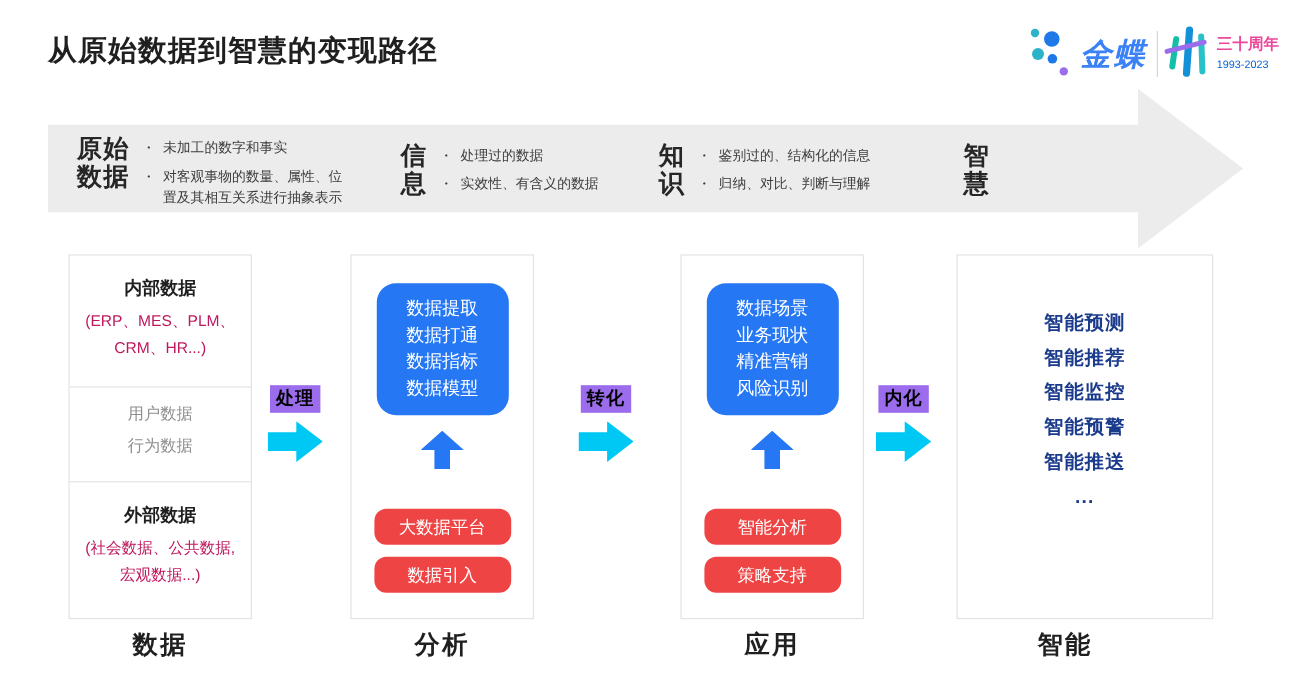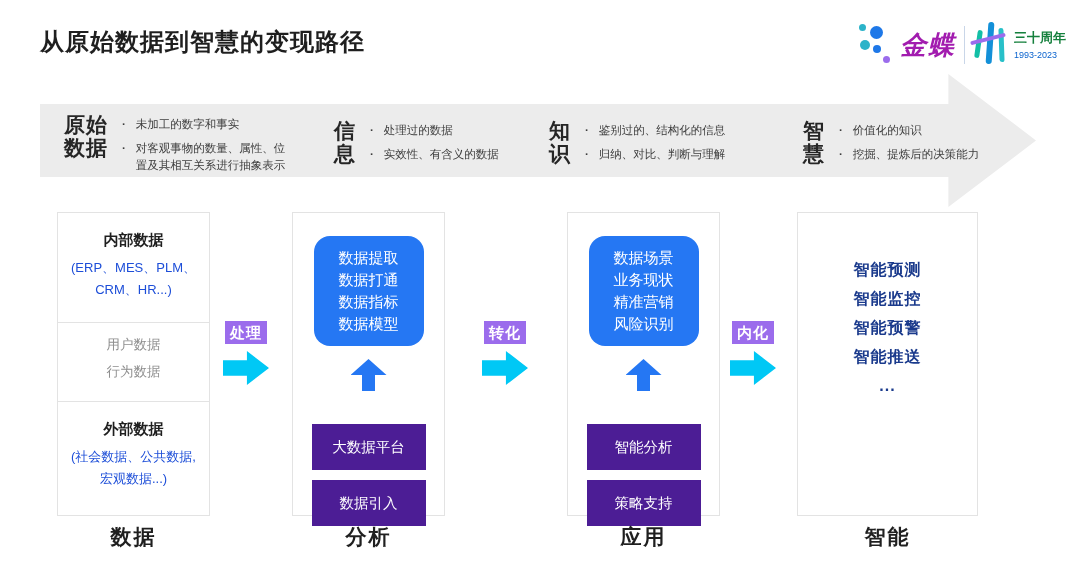"金蝶" .brand-text { color: #a21caf -> #3b82f6 }
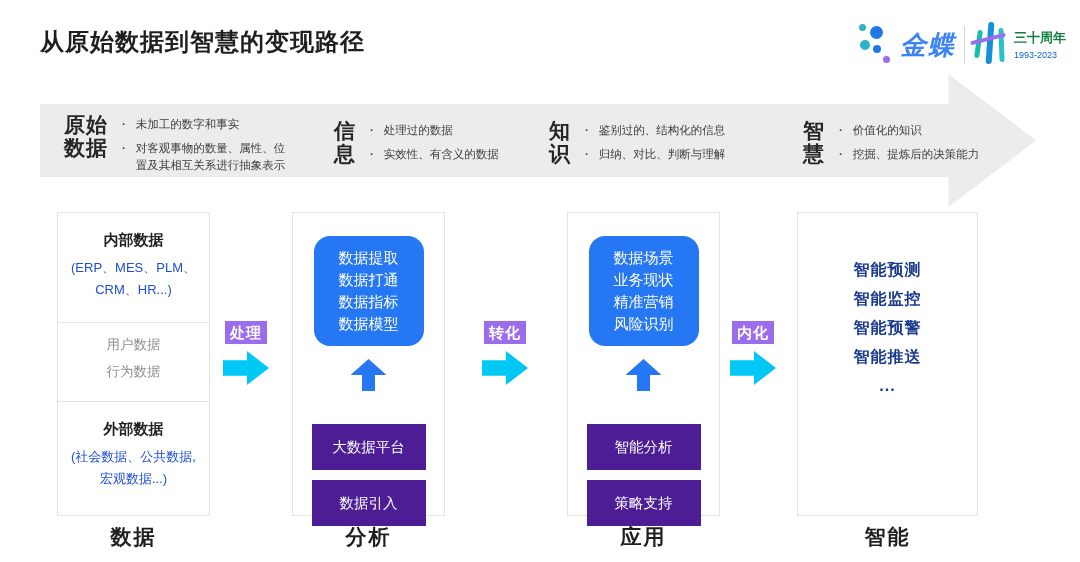"三十周年" .anniv-cn { color: #15803d -> #ec4899 }
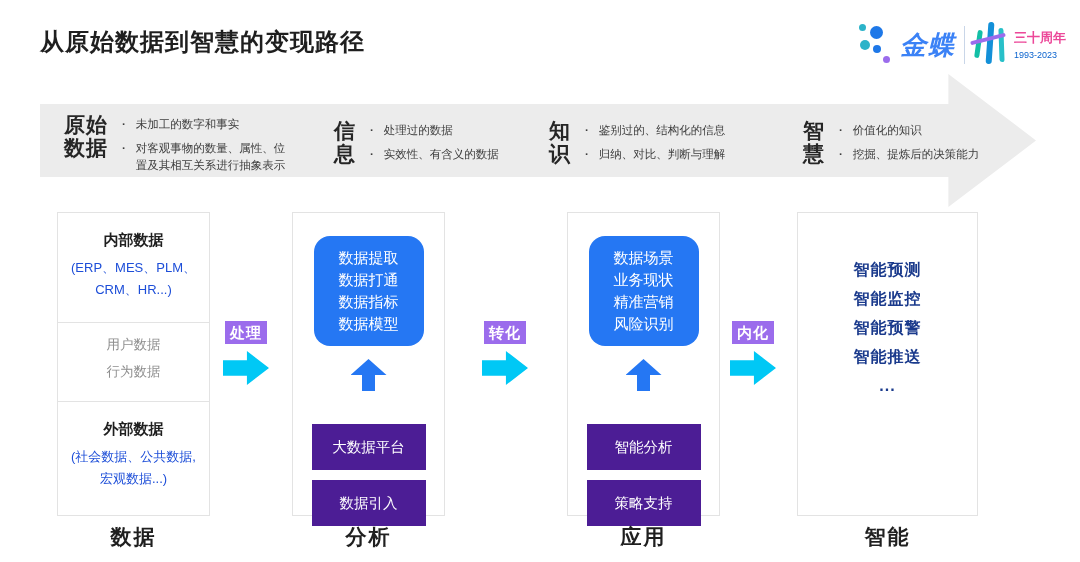"未加工的数字和事实" .bullets { font-family: none -> Liberation Serif, serif }
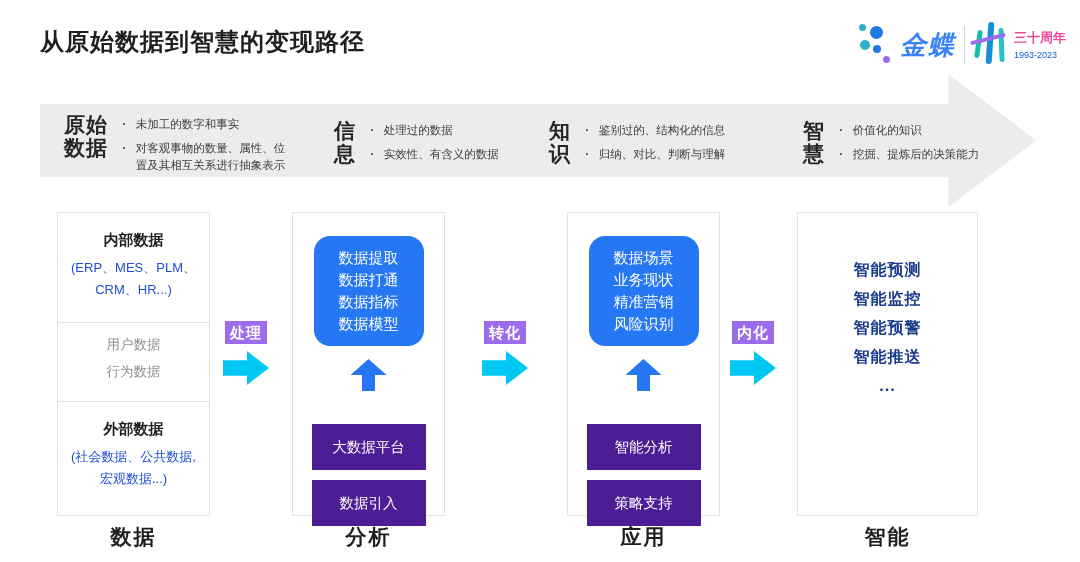"价值化的知识" div.bullets { html: <div> <div> <span>价值化的知识</span> </div> <div> <span>挖掘、提炼后的决策能力</span> </div> </div> -> none }
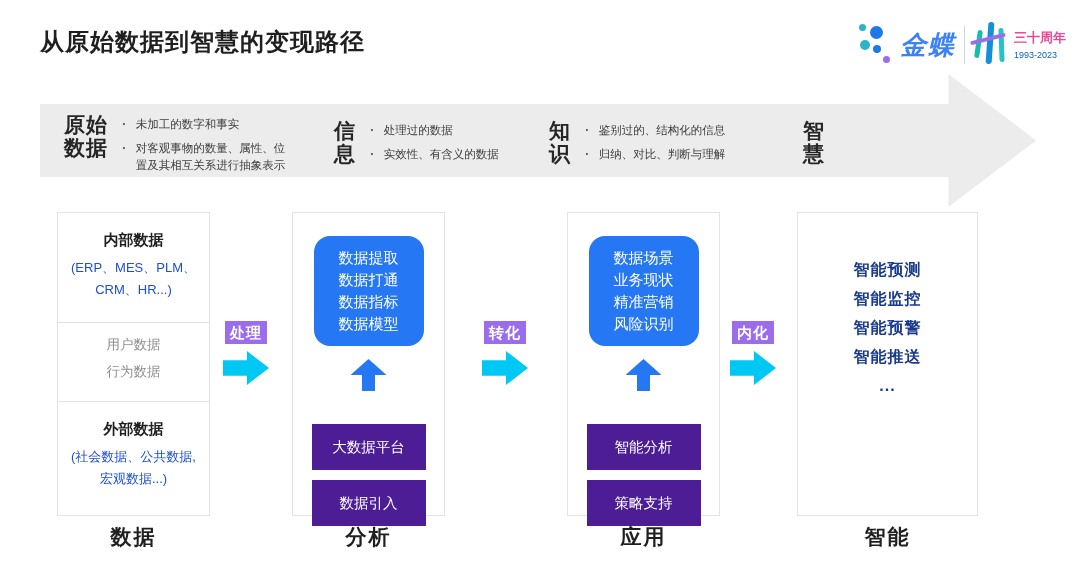"(ERP、MES、PLM、" .box-sub { color: #1d4ed8 -> #be185d }
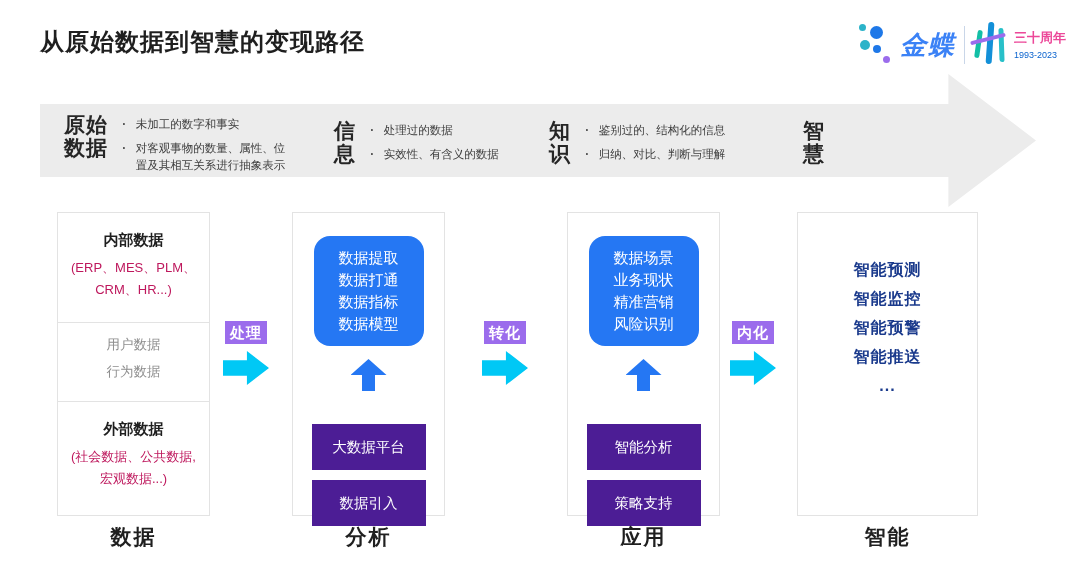"智能预测" .col-intel { width: 181px -> 214px }
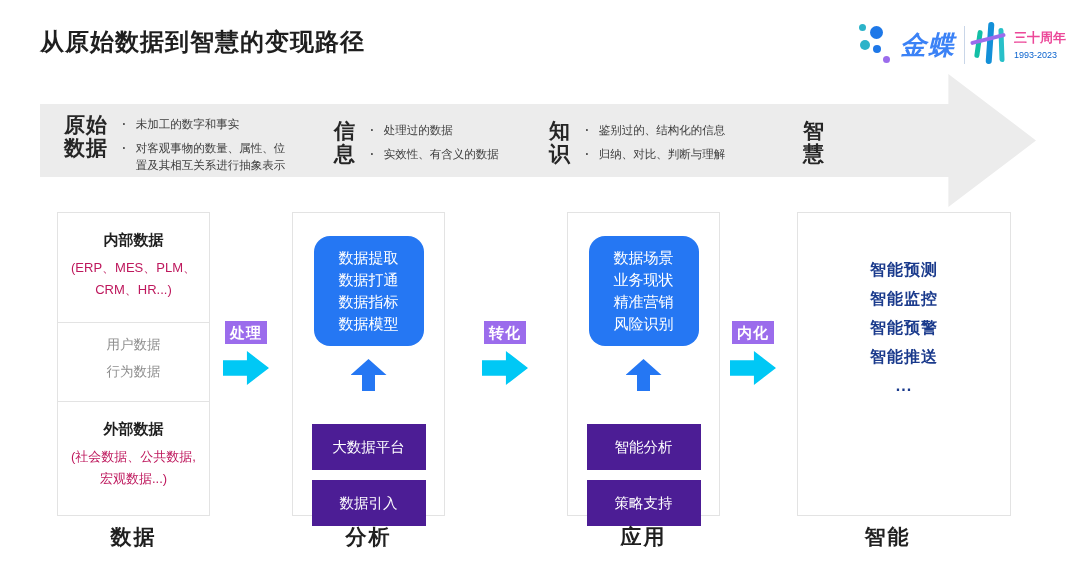"智能推荐" div.smart-item { html: none -> <div>智能推荐</div> }
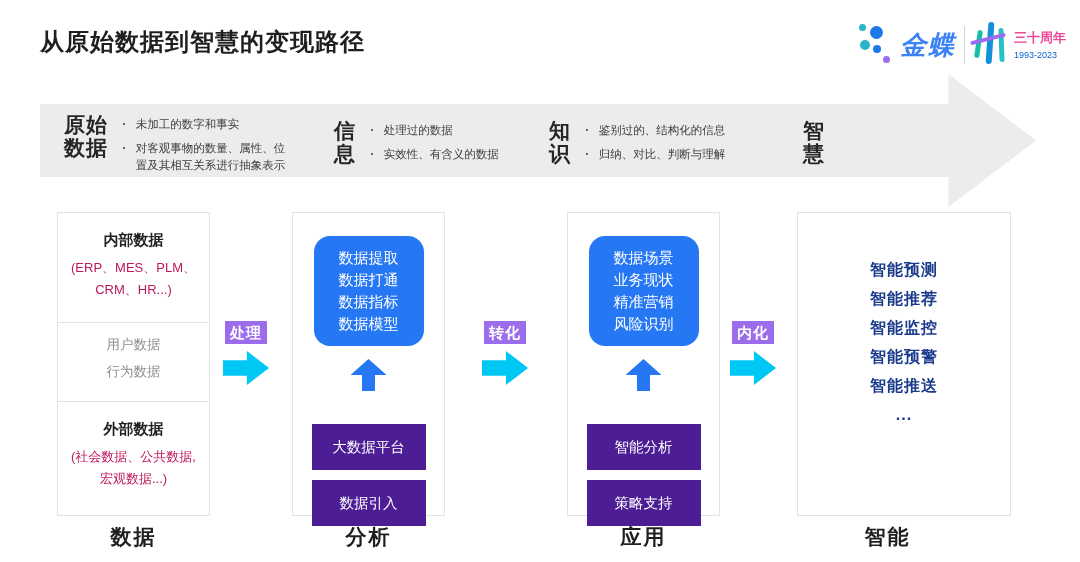"处理" .badge { color: #ffffff -> #000000 }
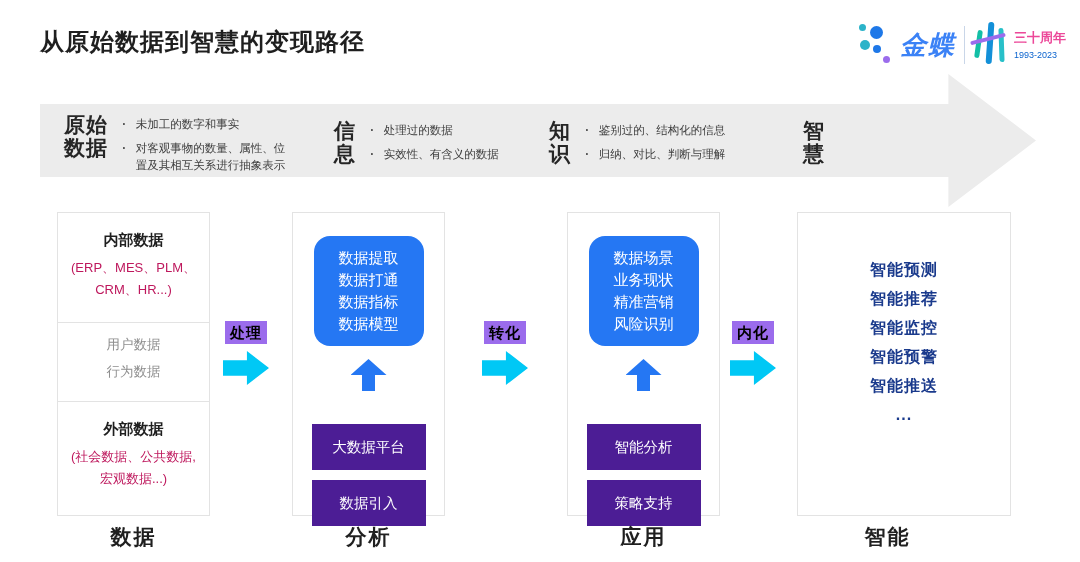"大数据平台" .pill-btn { background: #4c1d95 -> #ef4444; border-radius: 0 -> 10px; height: 46px -> 30px }
